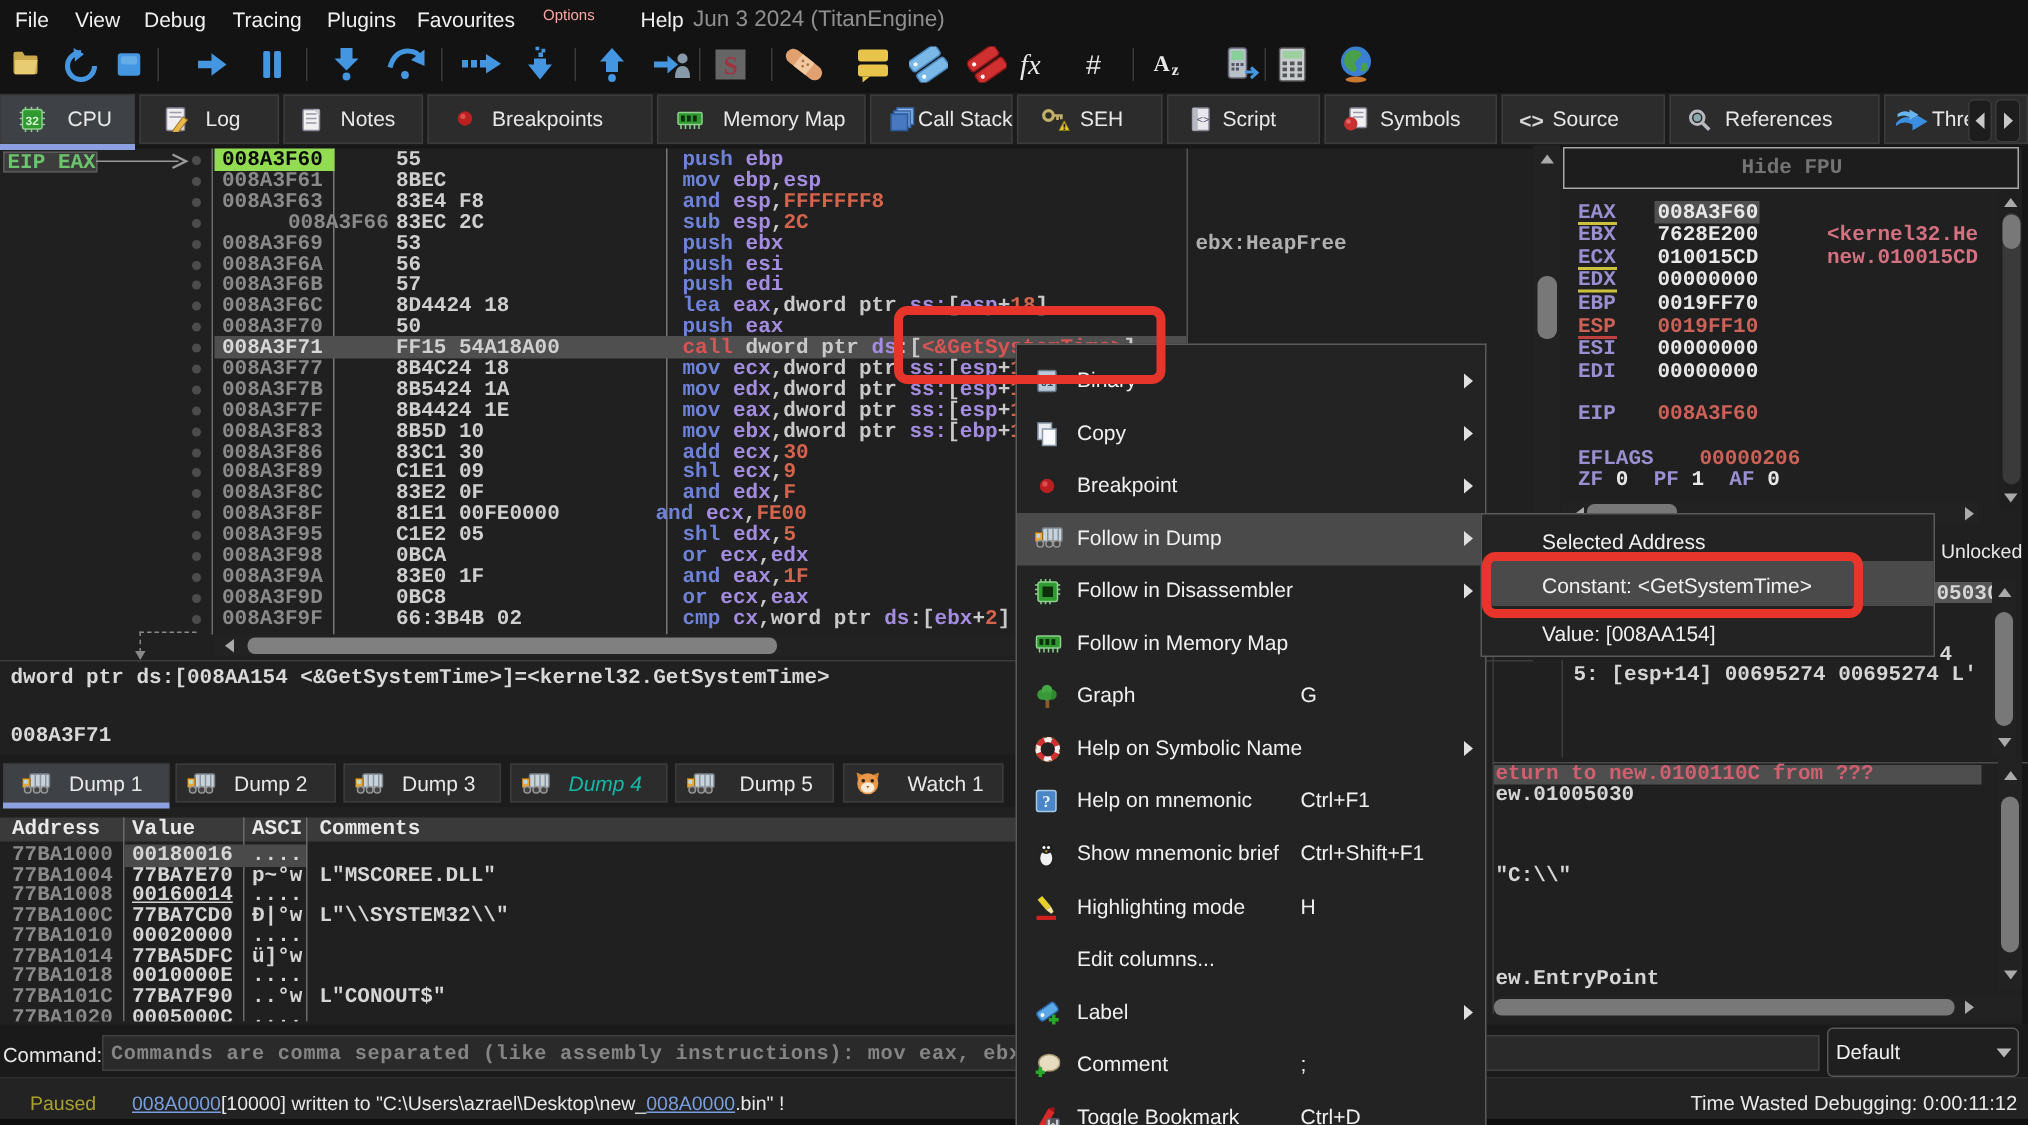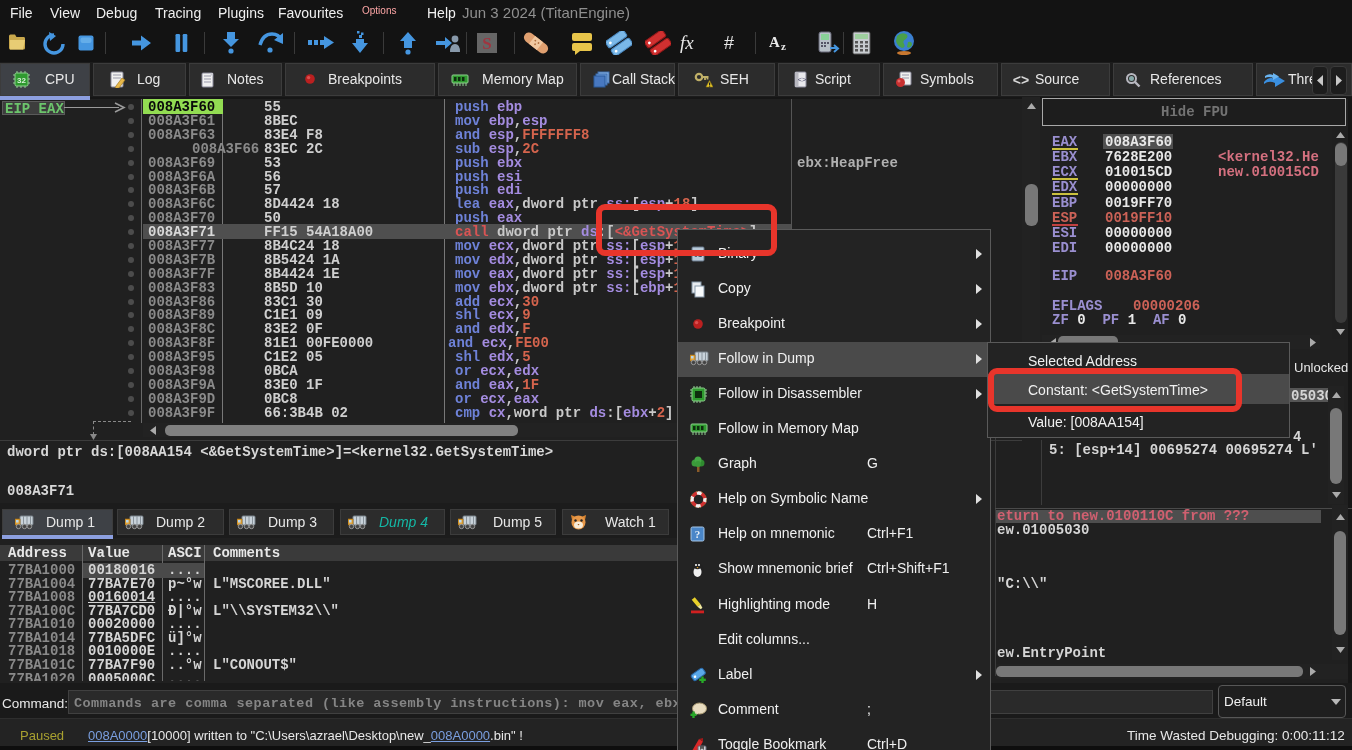"and ecx,FE00" div.a { left: 448px -> 437px }
